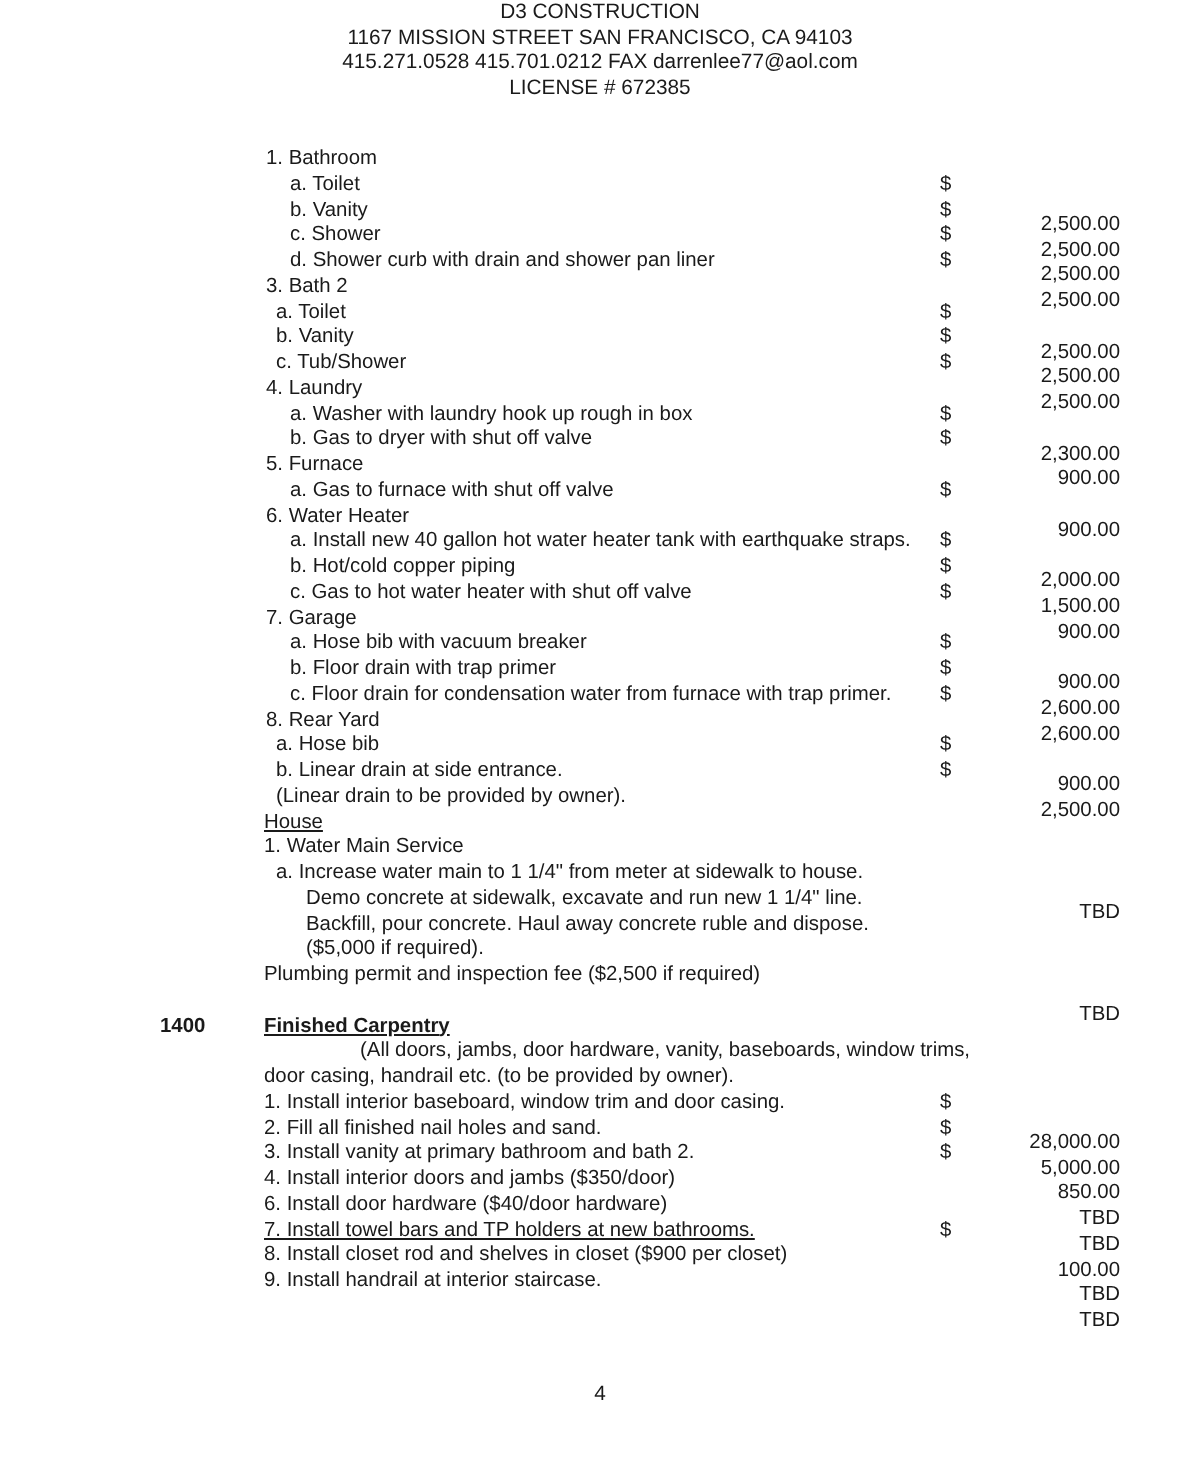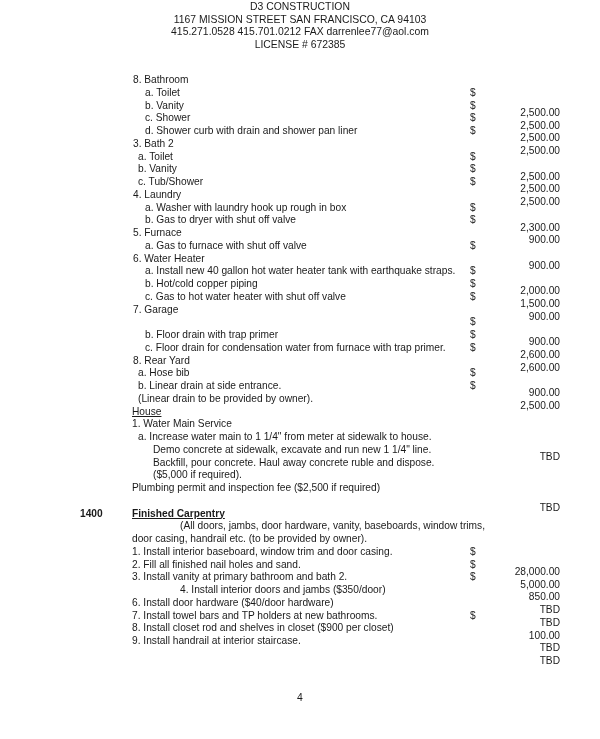"8. Bathroom" span.txt { text: 8 -> 1 }
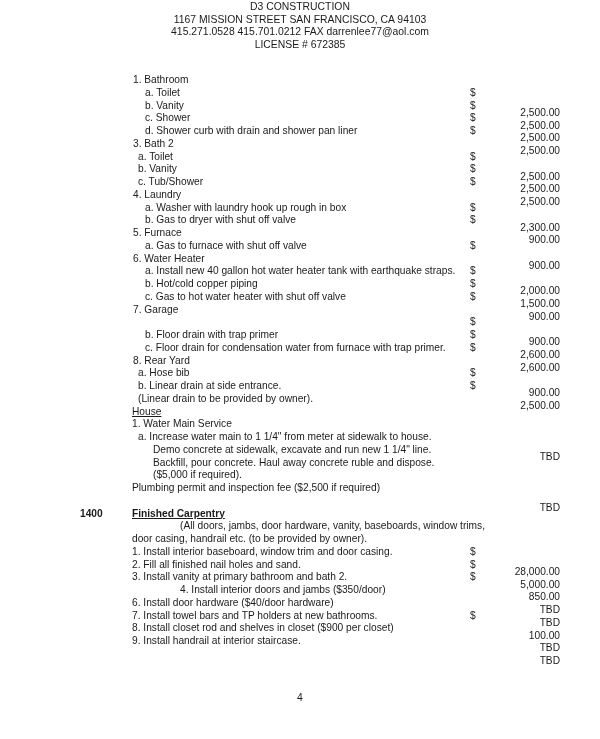"a. Hose bib with vacuum" span.txt { html: none -> <span>a. Hose bib with vacuum breaker</span> }
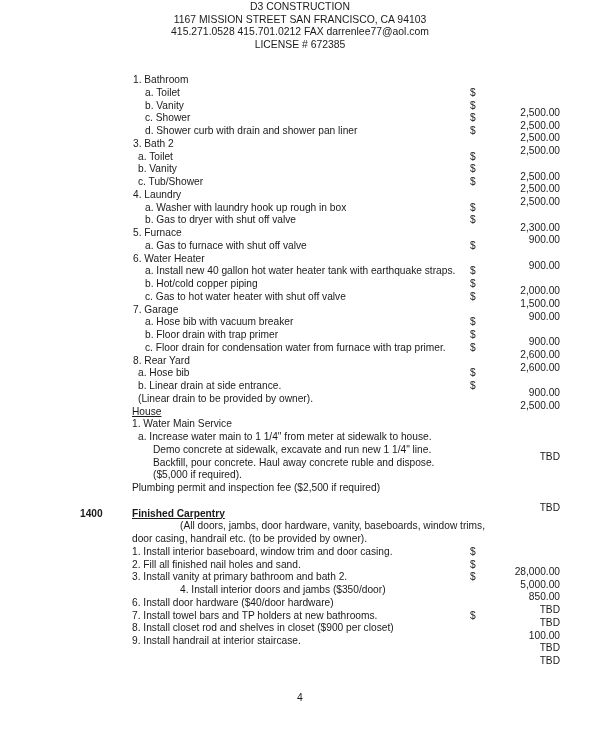"4. Install interior doors and" span.txt { margin-left: 48px -> none }
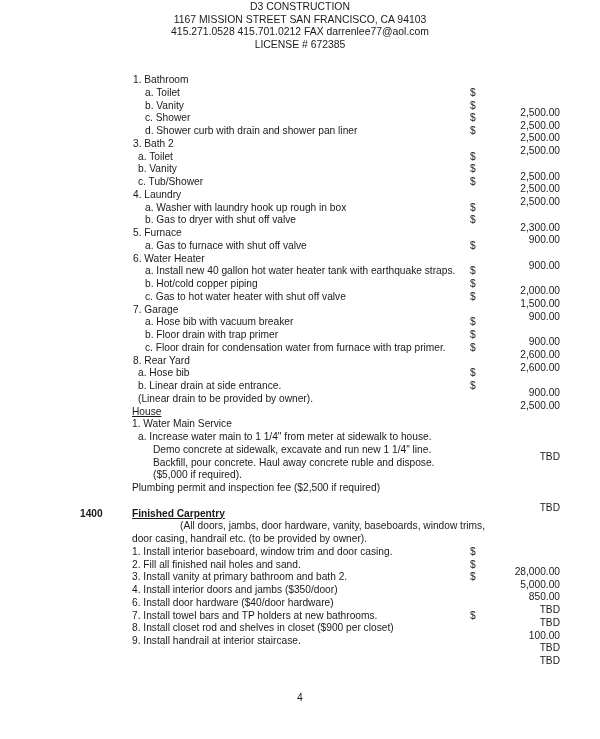"7. Install towel bars and" span.txt { text-decoration: none -> underline }
